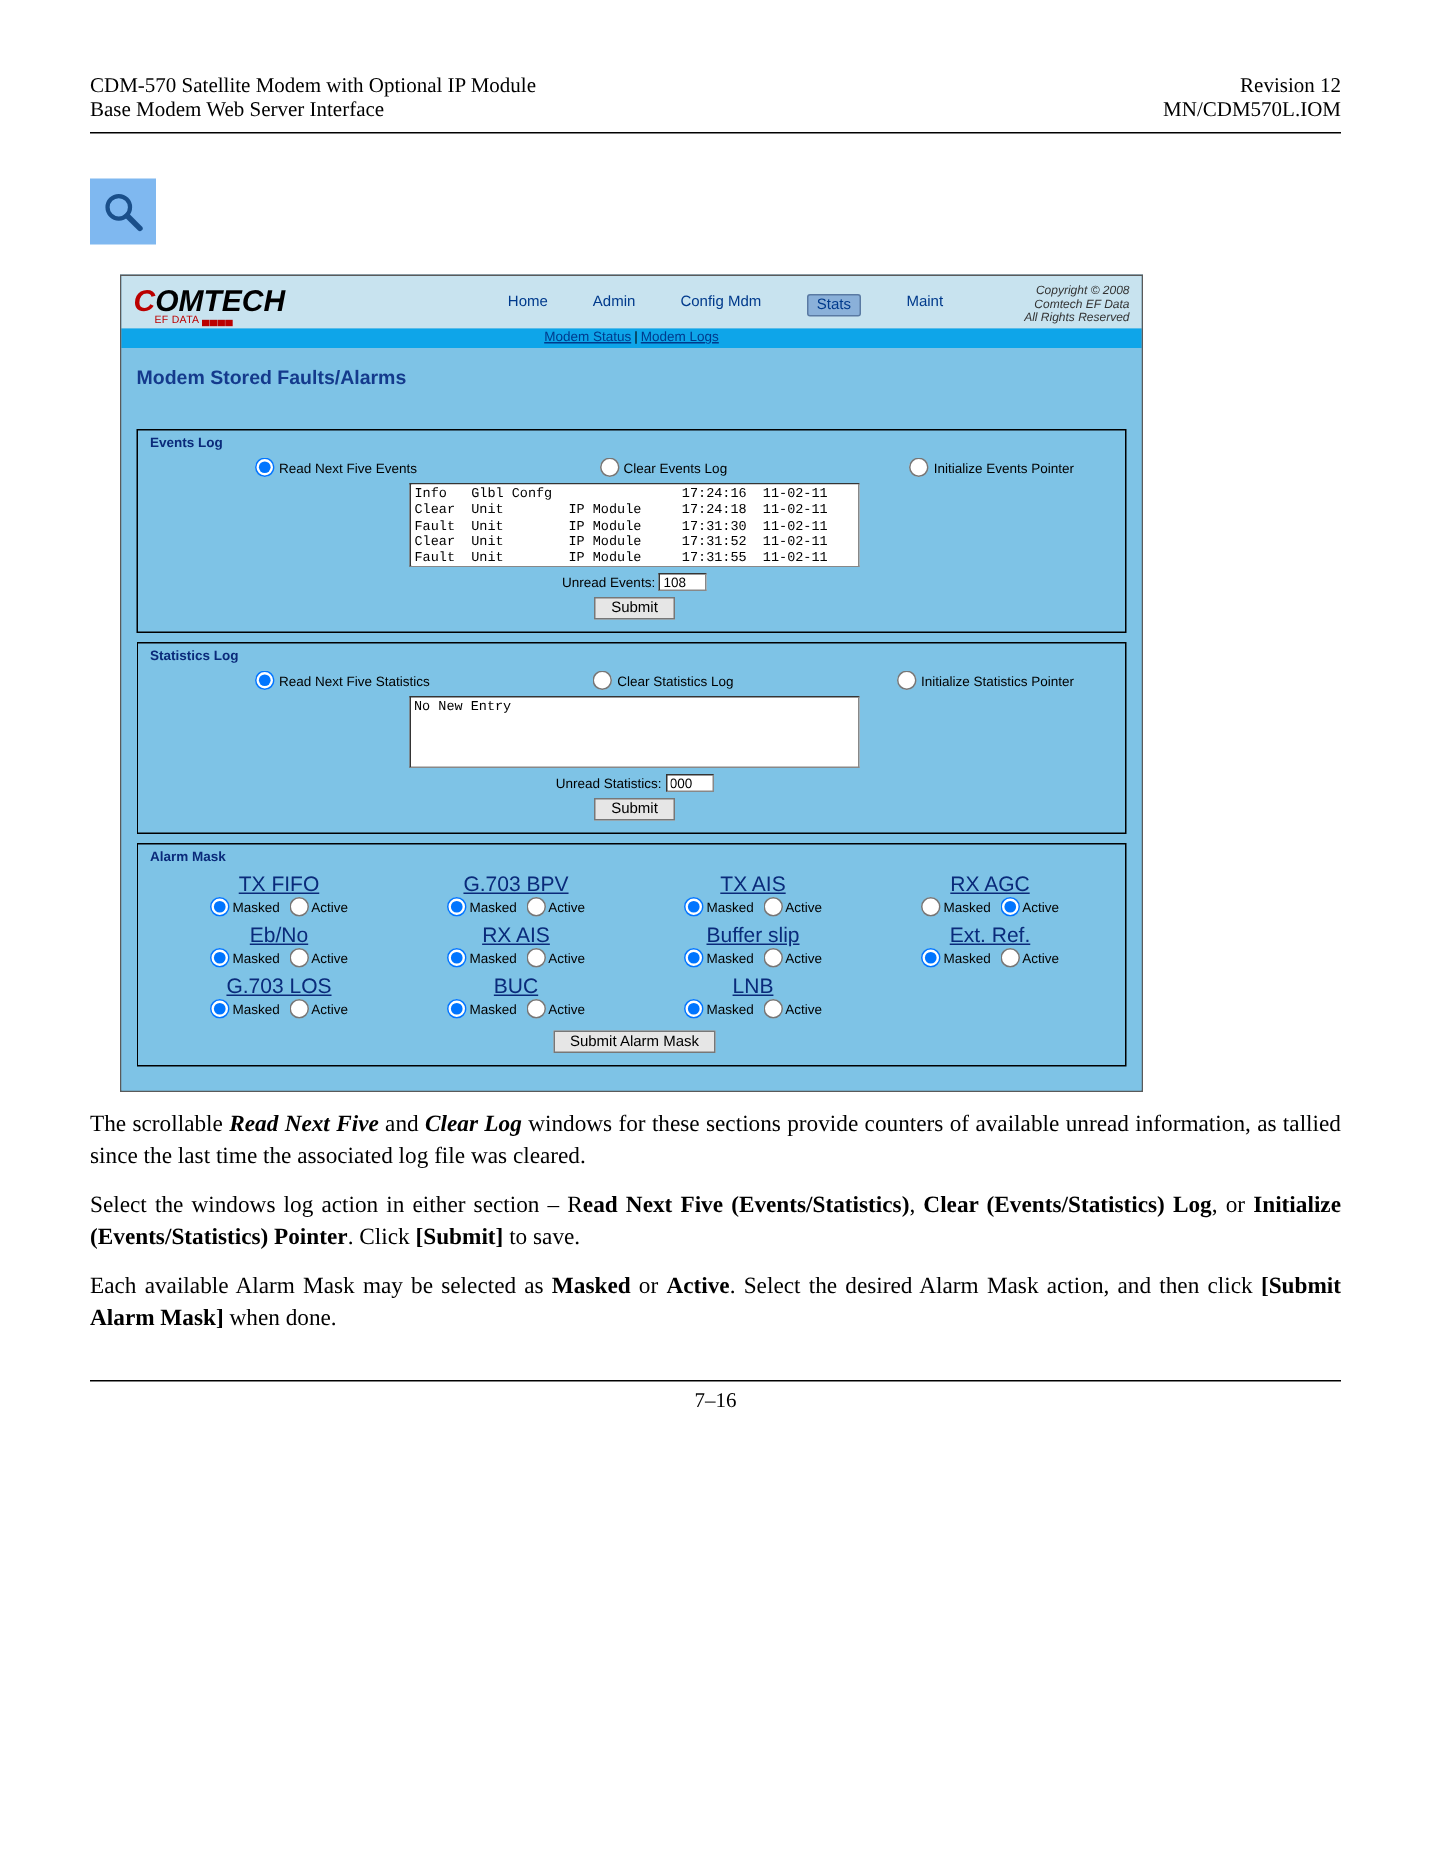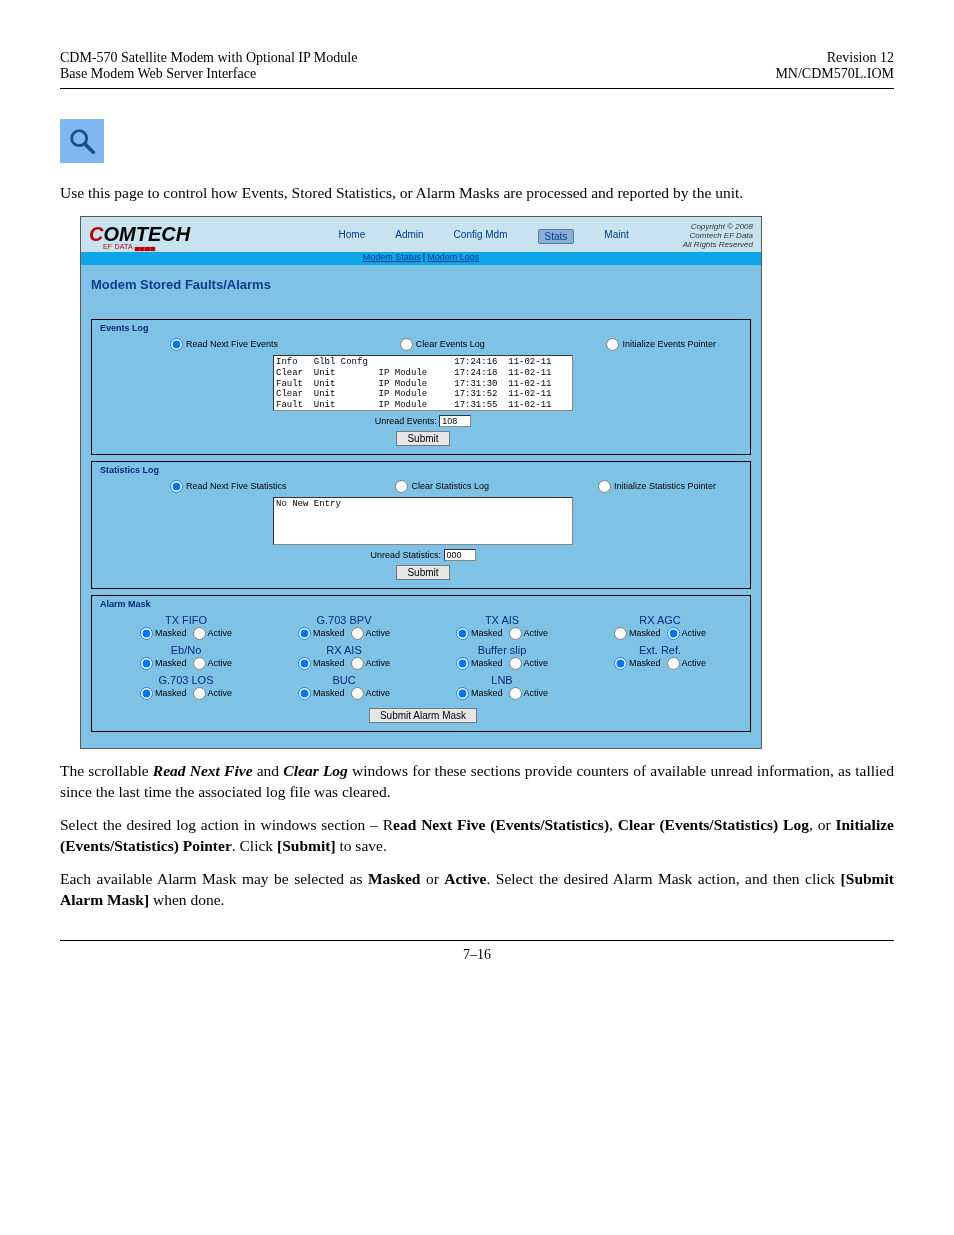"Use this page to control" p.body-text { html: <p>Use this page to control how Events, Stored Statistics, or Alarm Masks are processed and reported by the unit.</p> -> none }
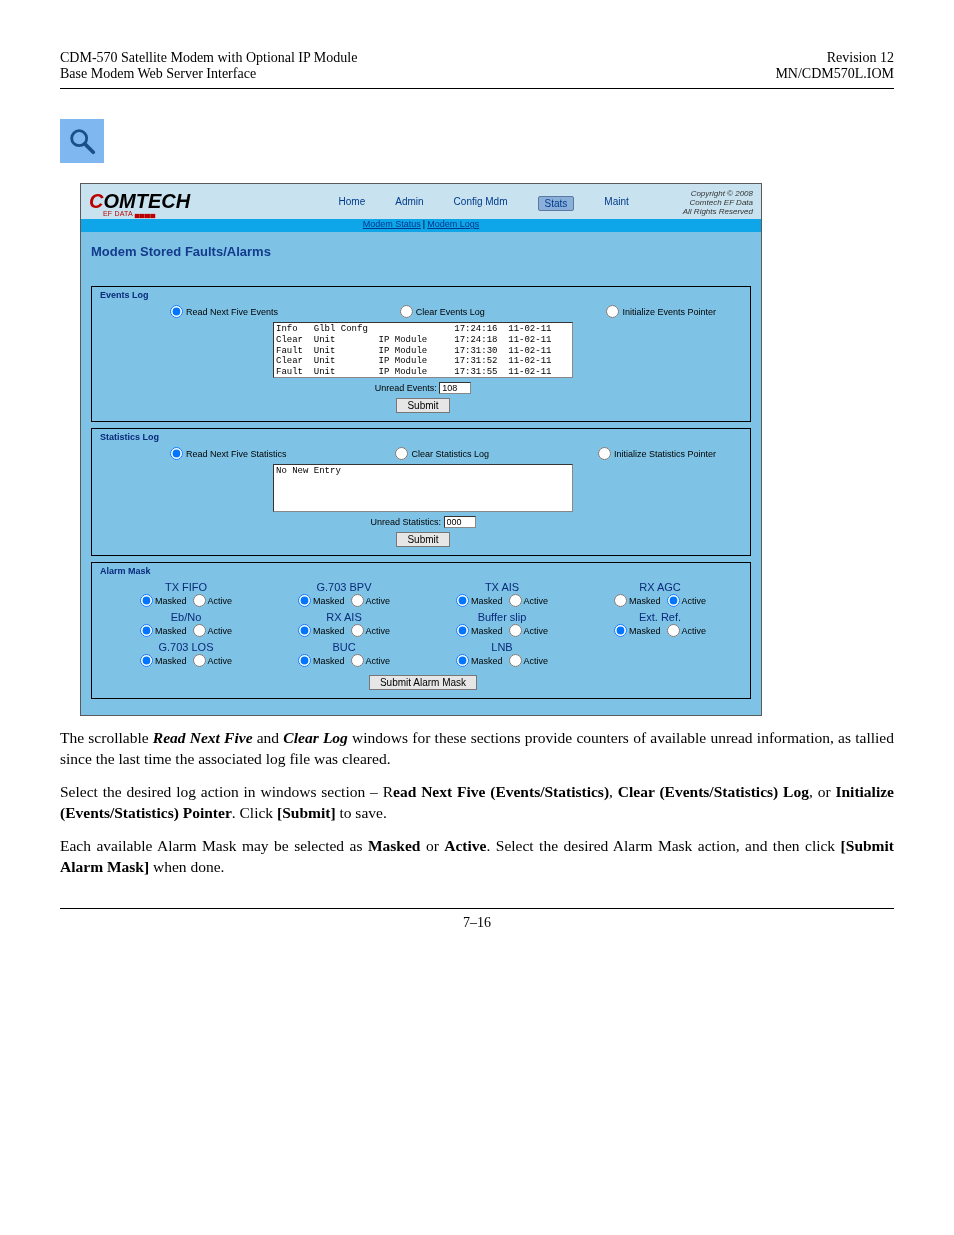"TX FIFO" .mask-link { font-size: 11px -> 14px; text-decoration: none -> underline }
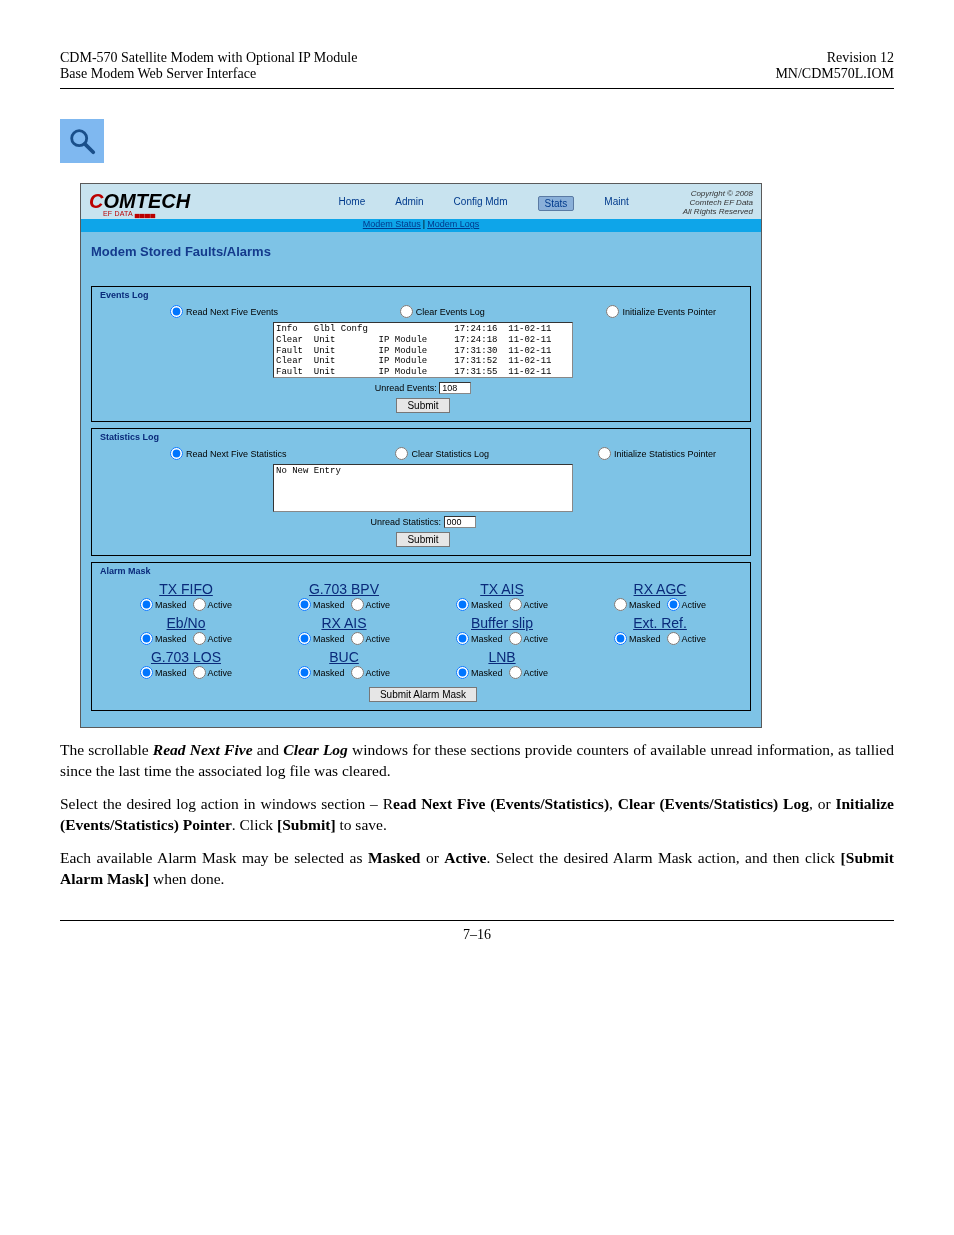"Select the desired log action" span { text: desired log action in windows -> windows log action in either }
